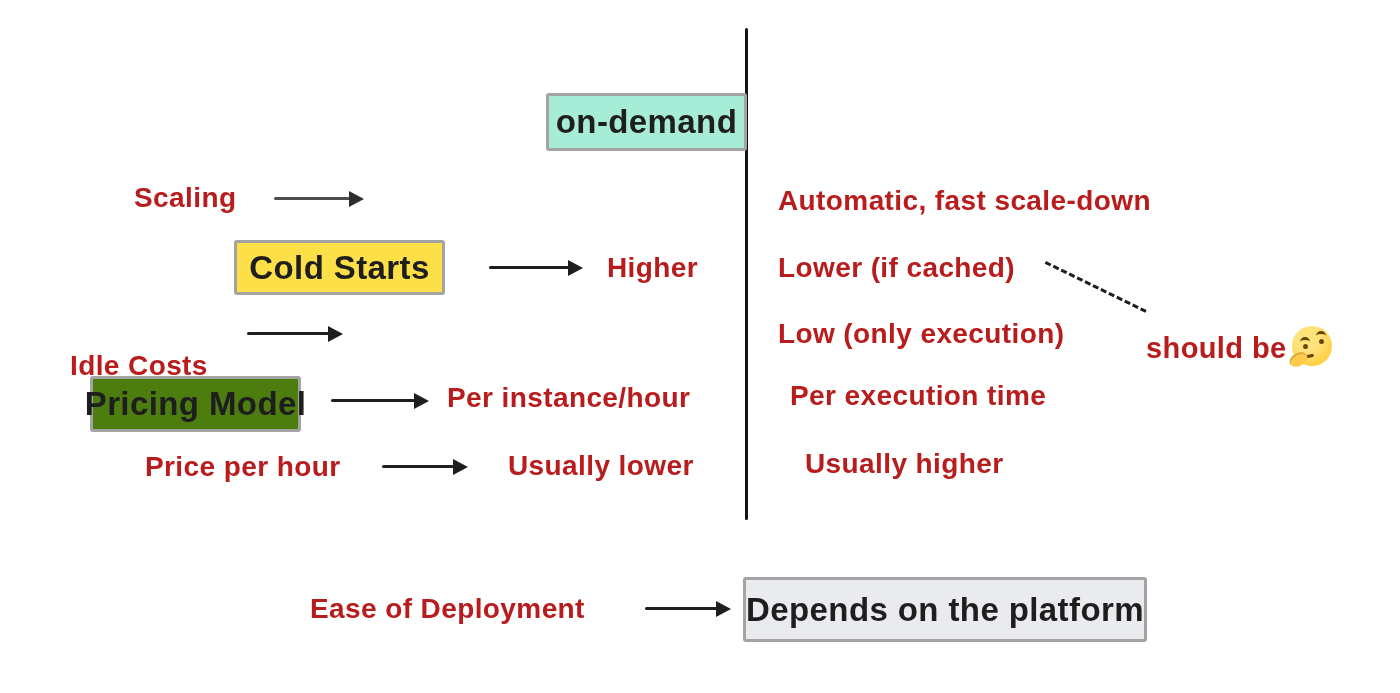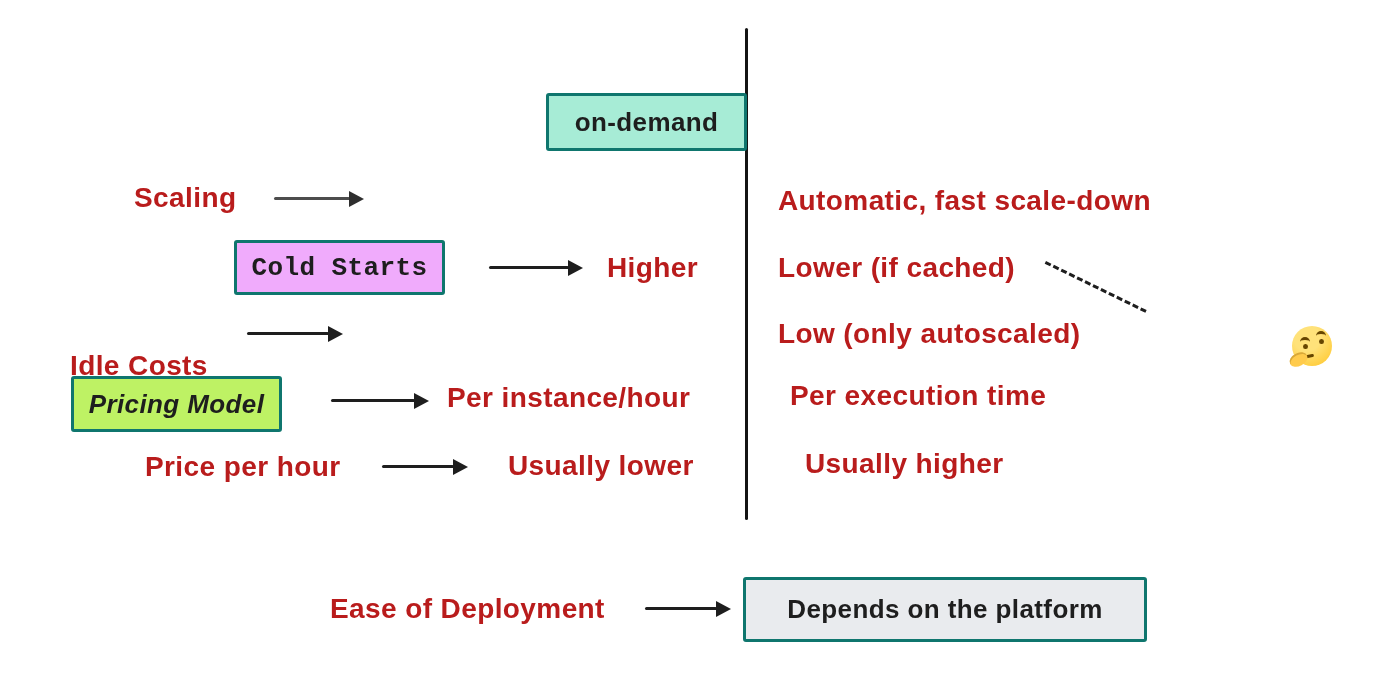"on-demand" .box { border: 3px solid #0f766e -> 3px solid #a3a3a3; font-size: 26px -> 33px }
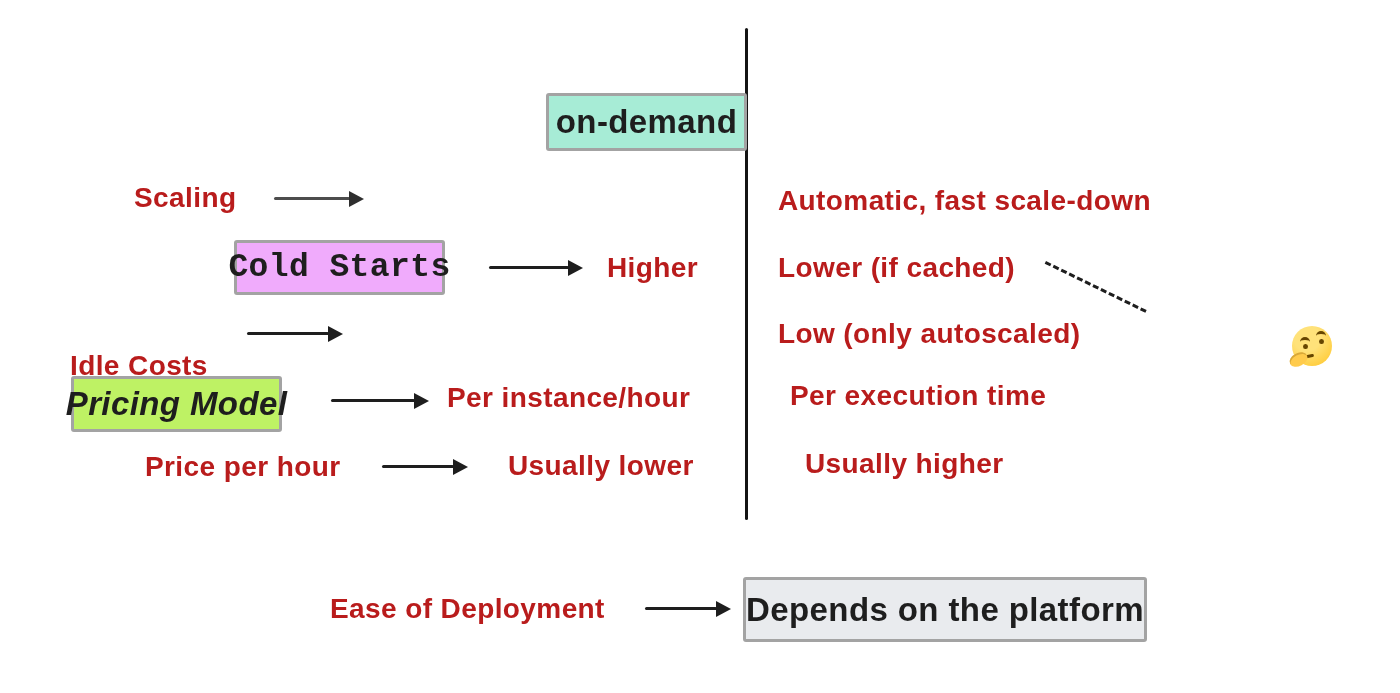"Cold Starts" div.box { background-color: #f0abfc -> #fde047; font-family: Liberation Mono, monospace -> none }
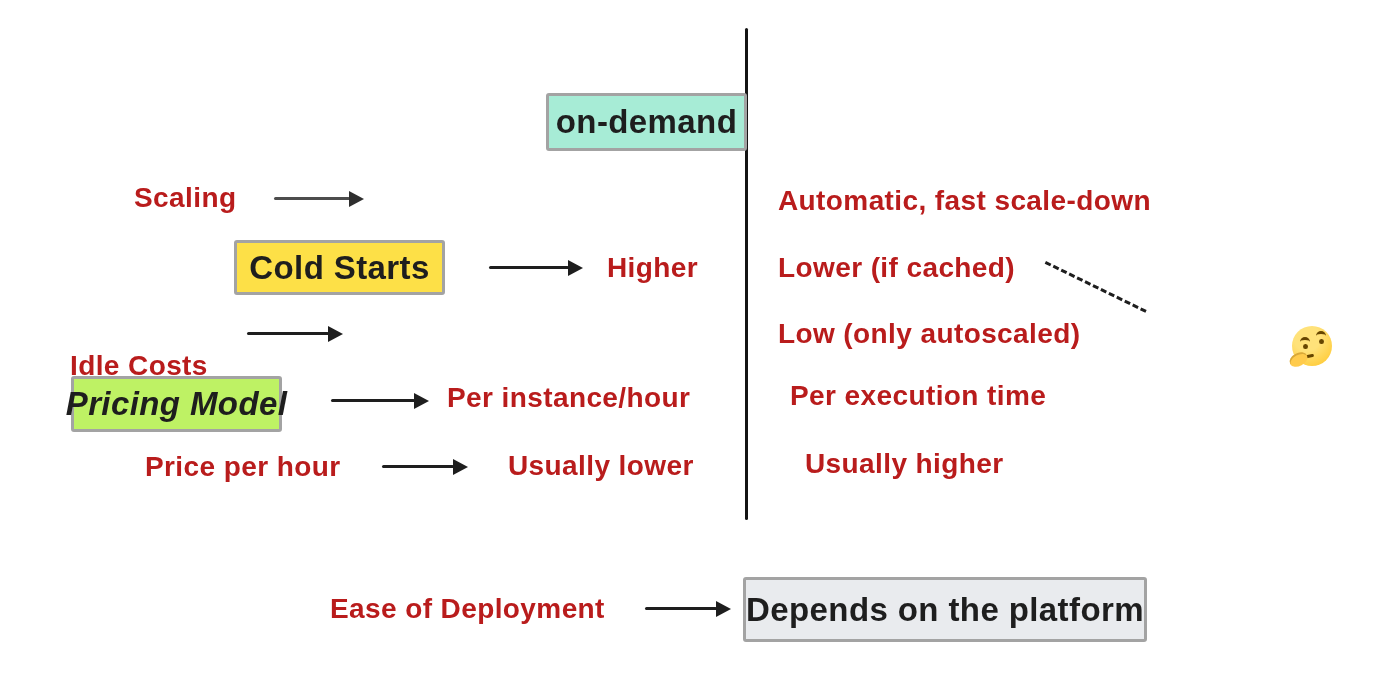"Low (only autoscaled)" div.txt { text: autoscaled -> execution }
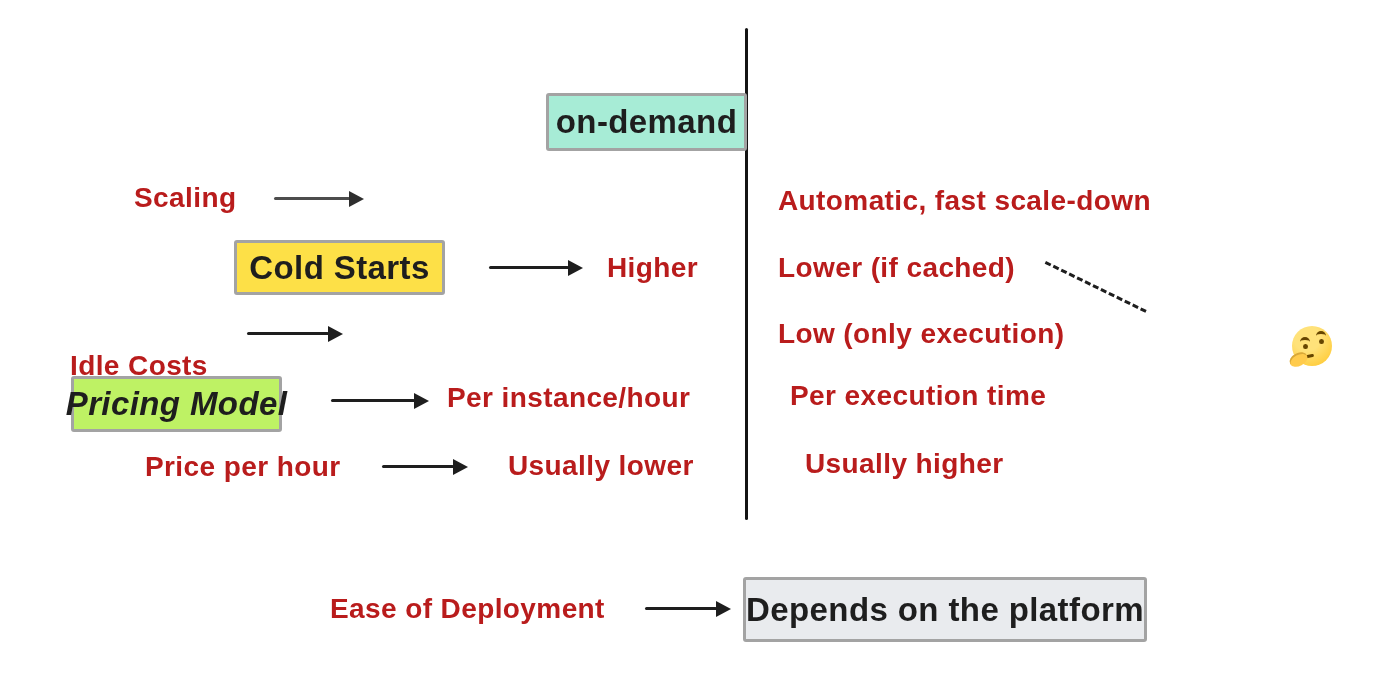"should be" div.txt { html: none -> <div>should be</div> }
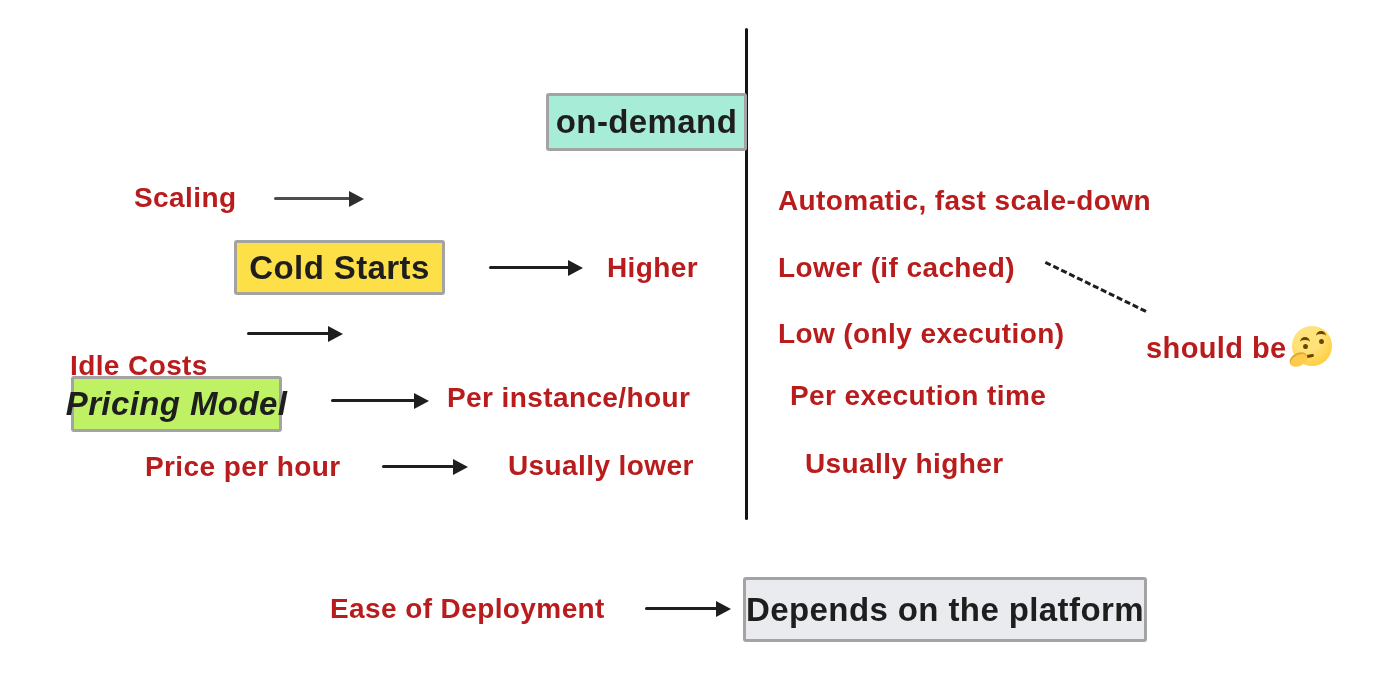"Pricing Model" div.box { background-color: #bef264 -> #4d7c0f; font-style: italic -> none; left: 71px -> 90px }
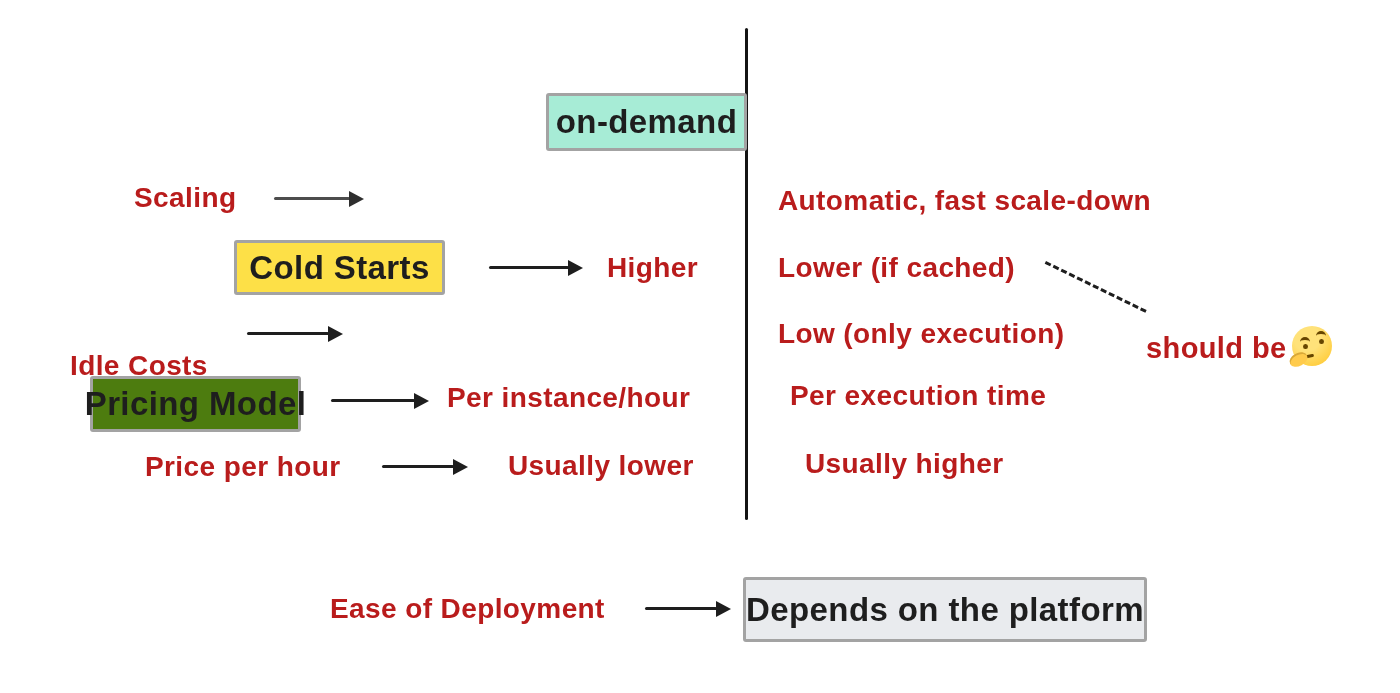"Ease of Deployment" div.txt { left: 330px -> 310px }
